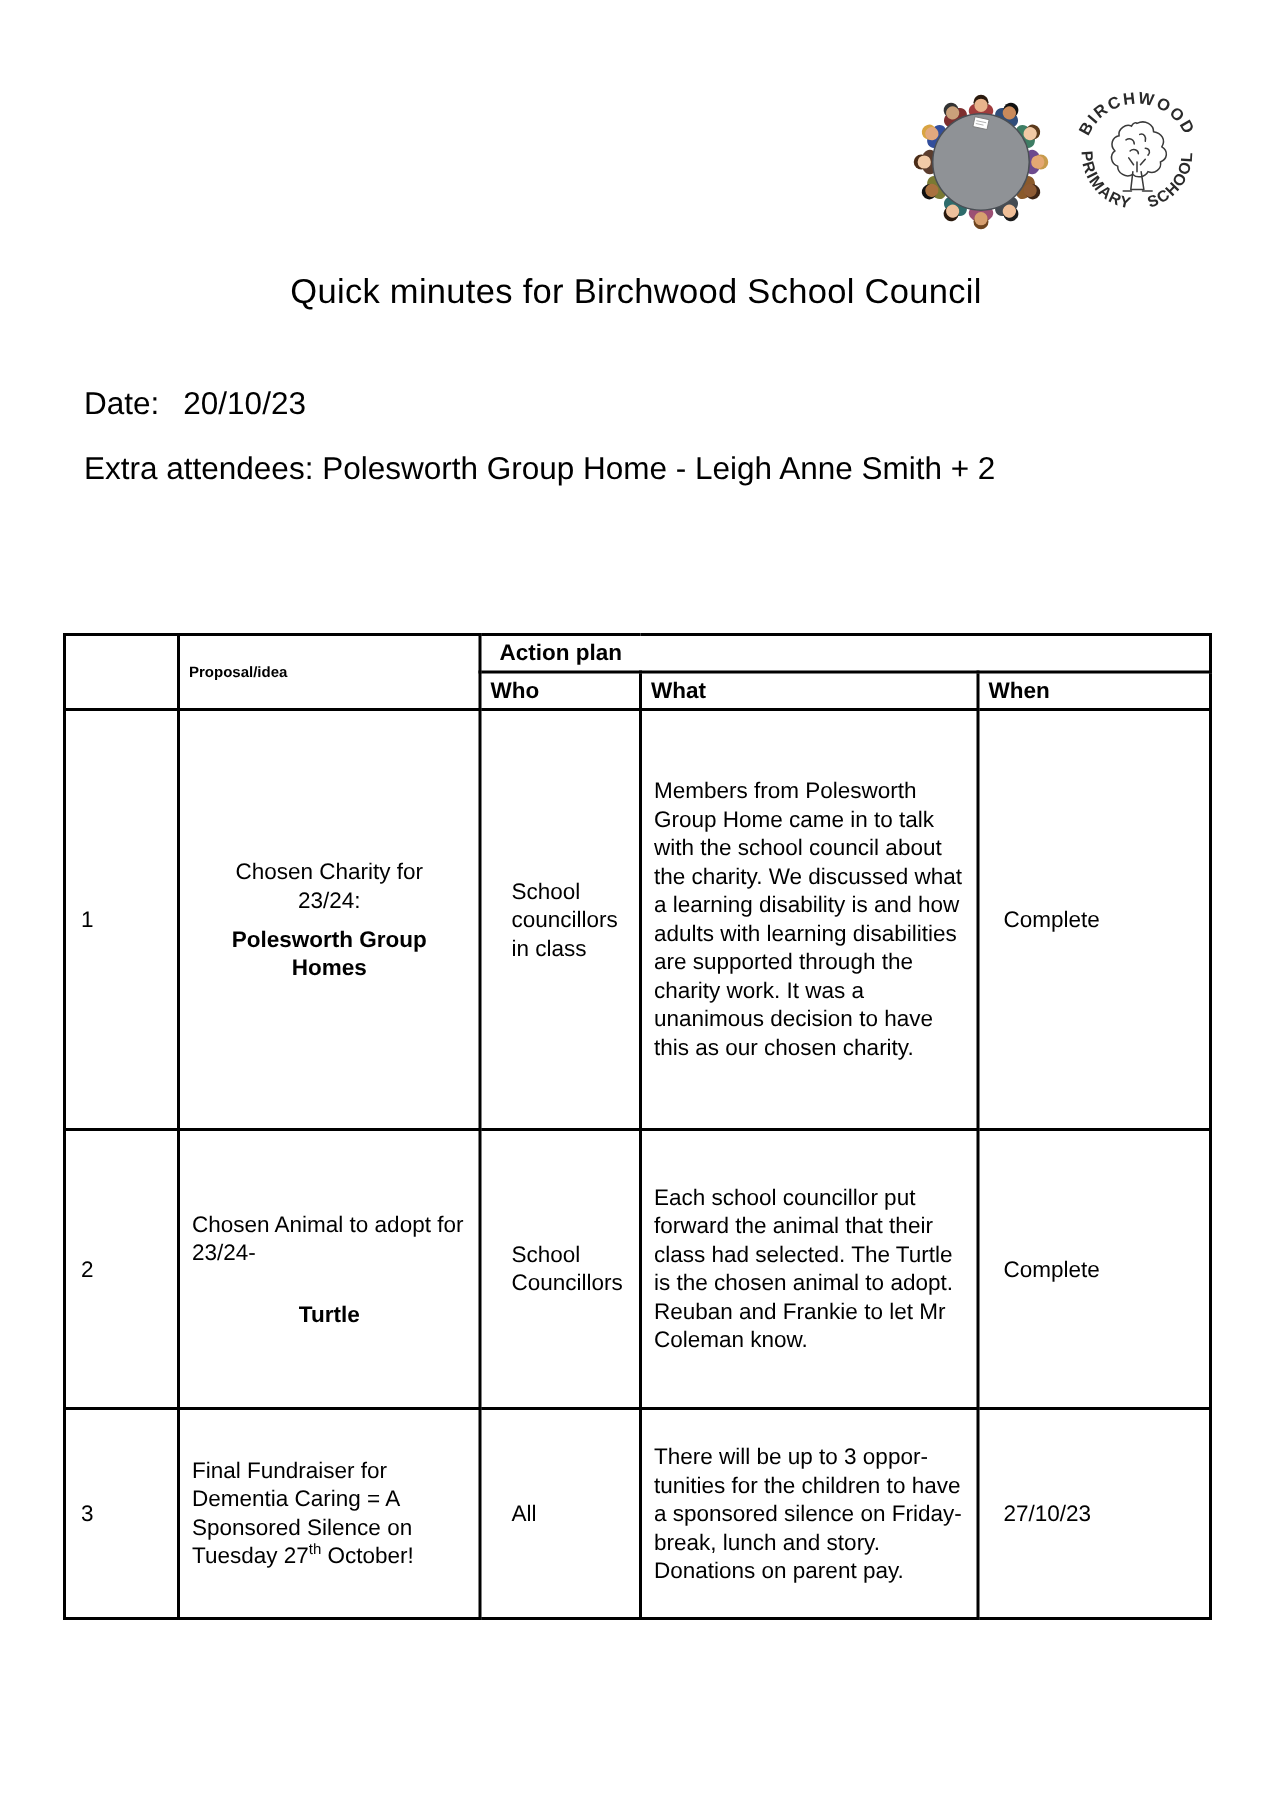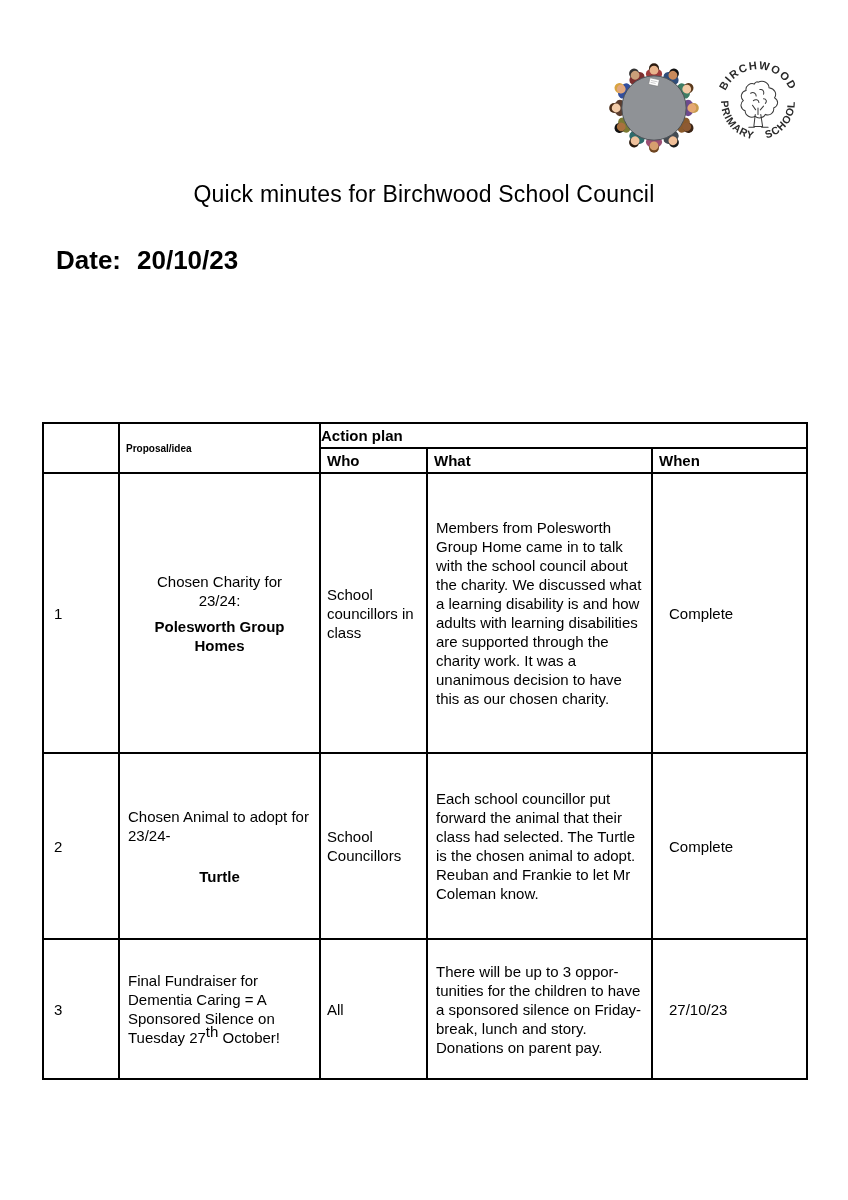"Date: 20/10/23" .meta { font-size: 26px -> 21px; font-weight: bold -> normal; top: 244px -> 254px }
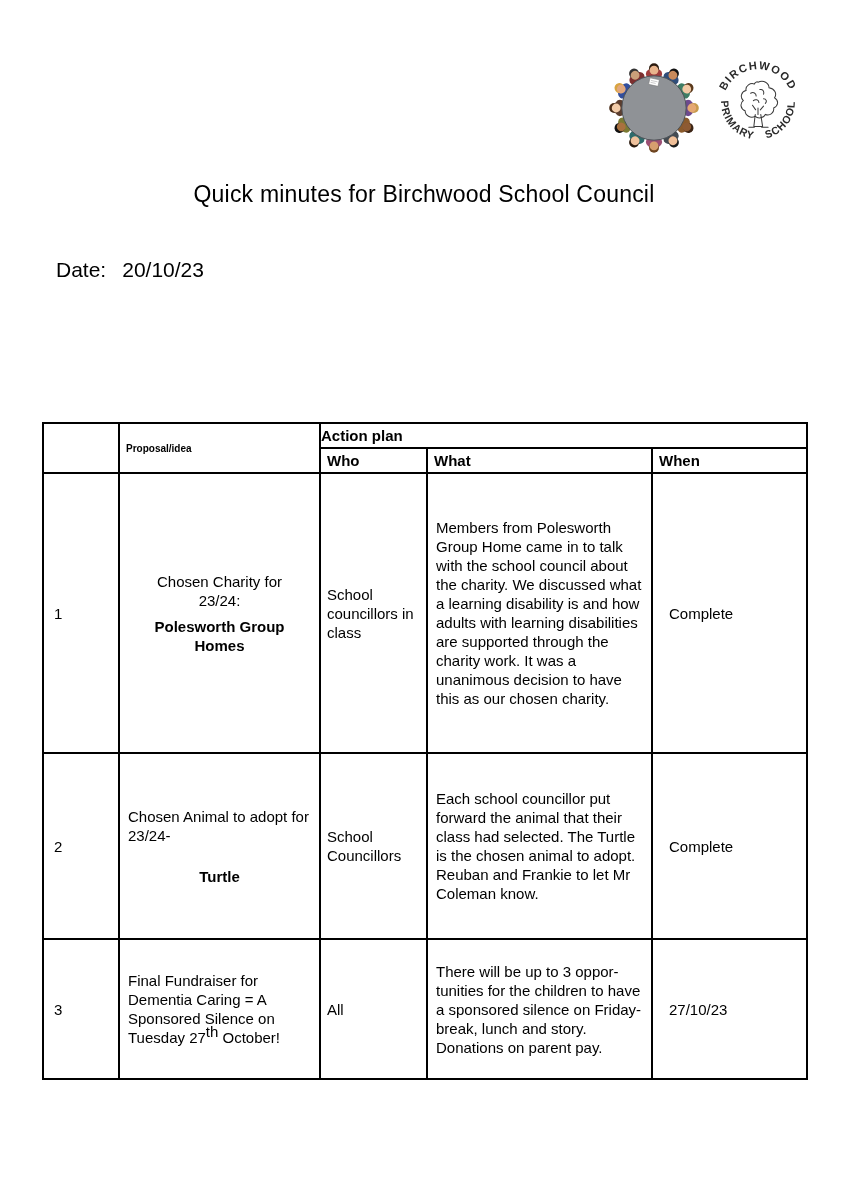"Extra attendees: Polesworth Group Home" div.meta-line { html: none -> <div> <span>Extra attendees:</span><span> Polesworth Group Home - Leigh Anne Smith + 2</span> </div> }
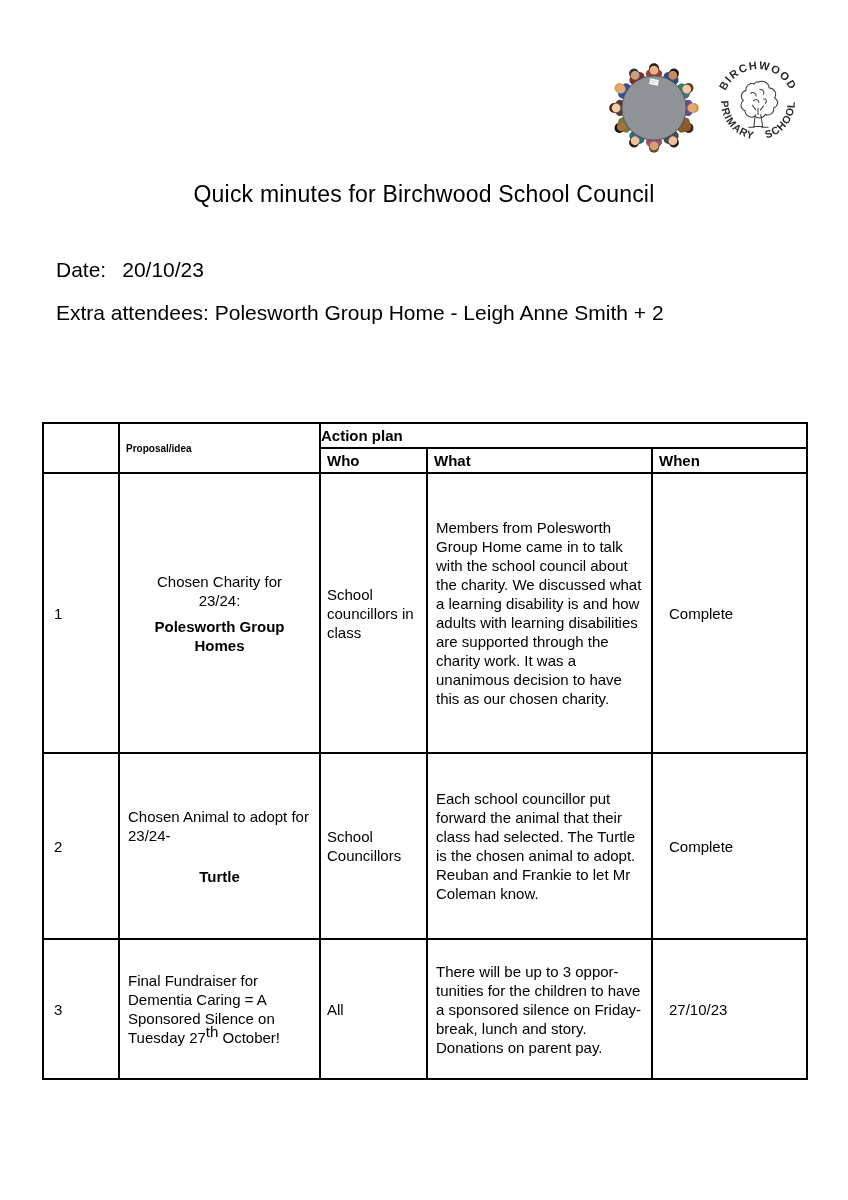"Action plan" th.h-plan { padding-left: none -> 12px }
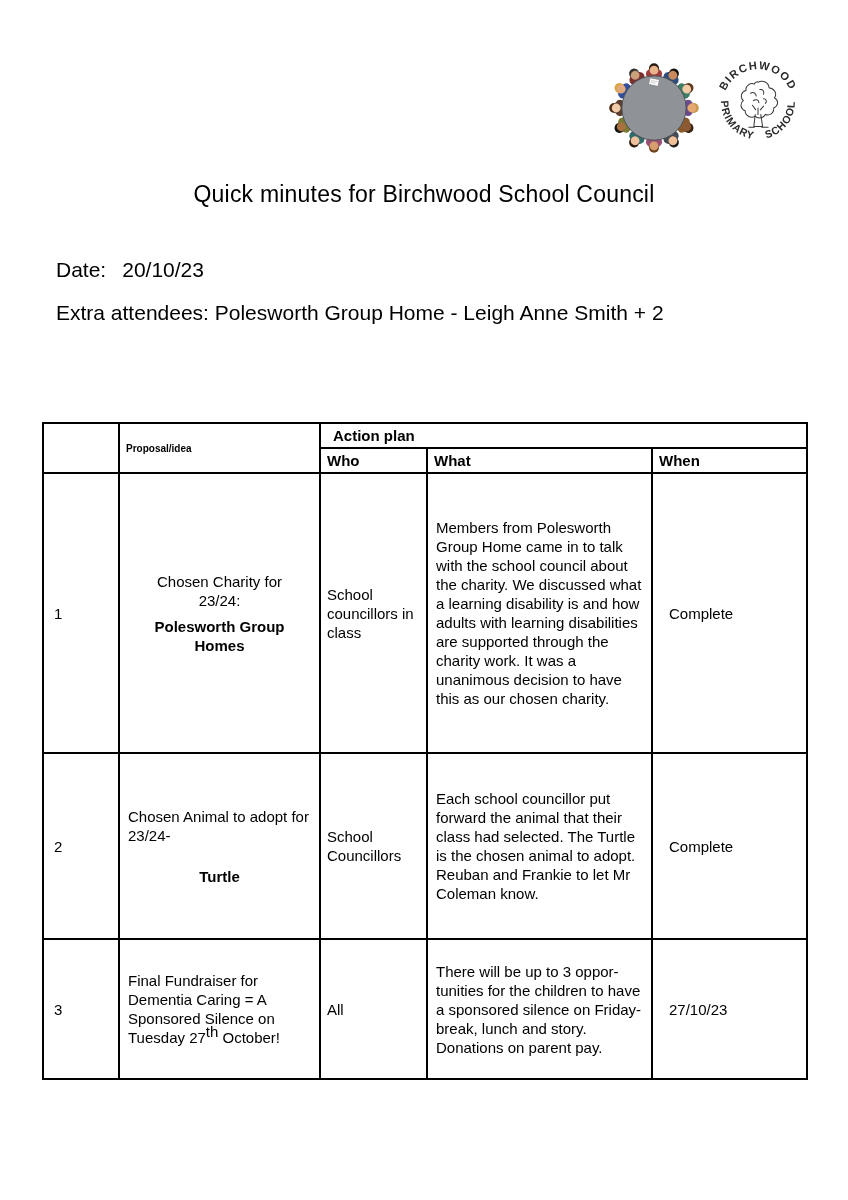"School councillors in class" td.c-who { padding: 6px 6px -> 6px 20px }
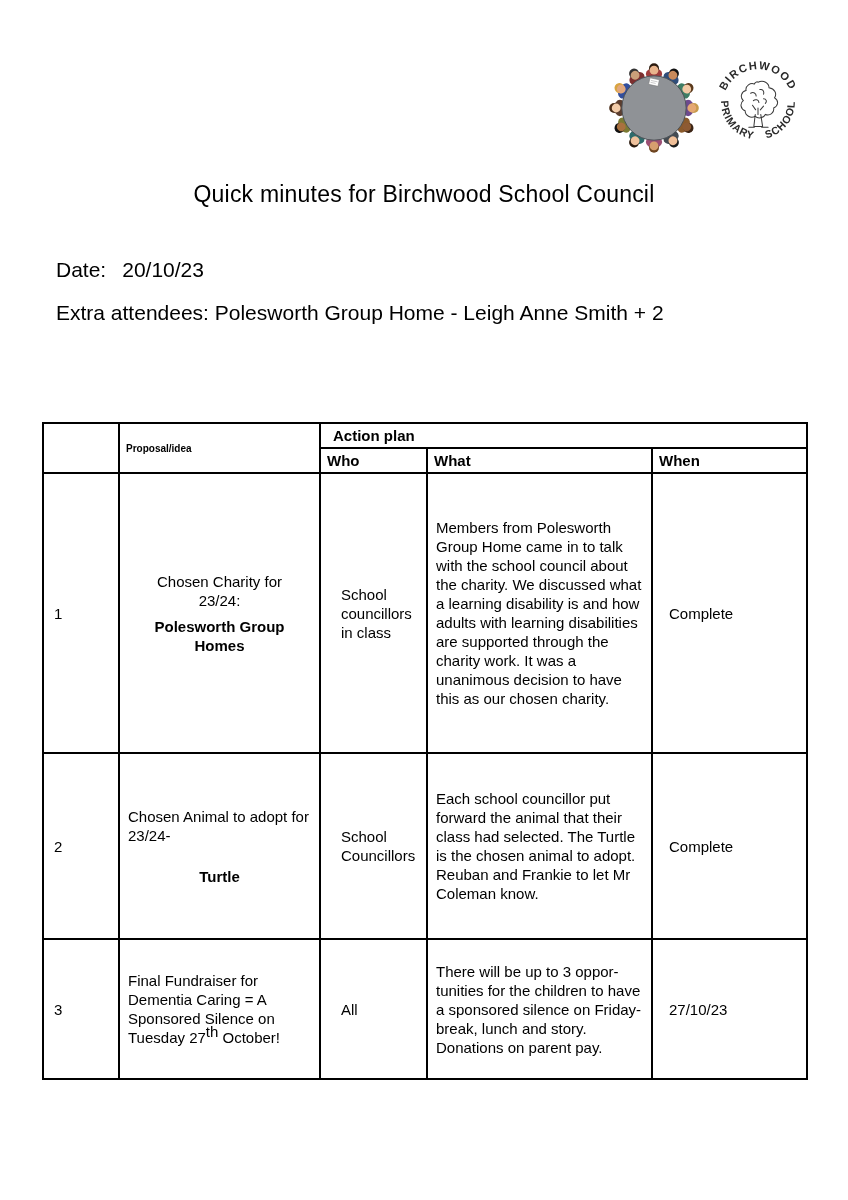"th" sup.ord { font-size: 15px -> 10px }
